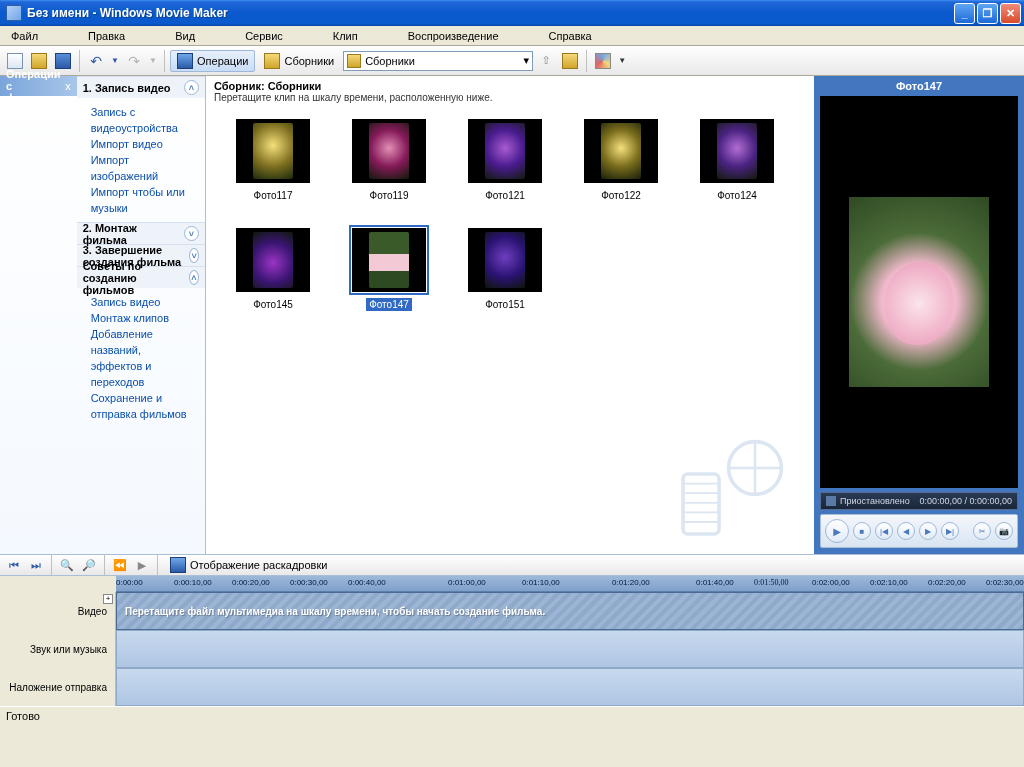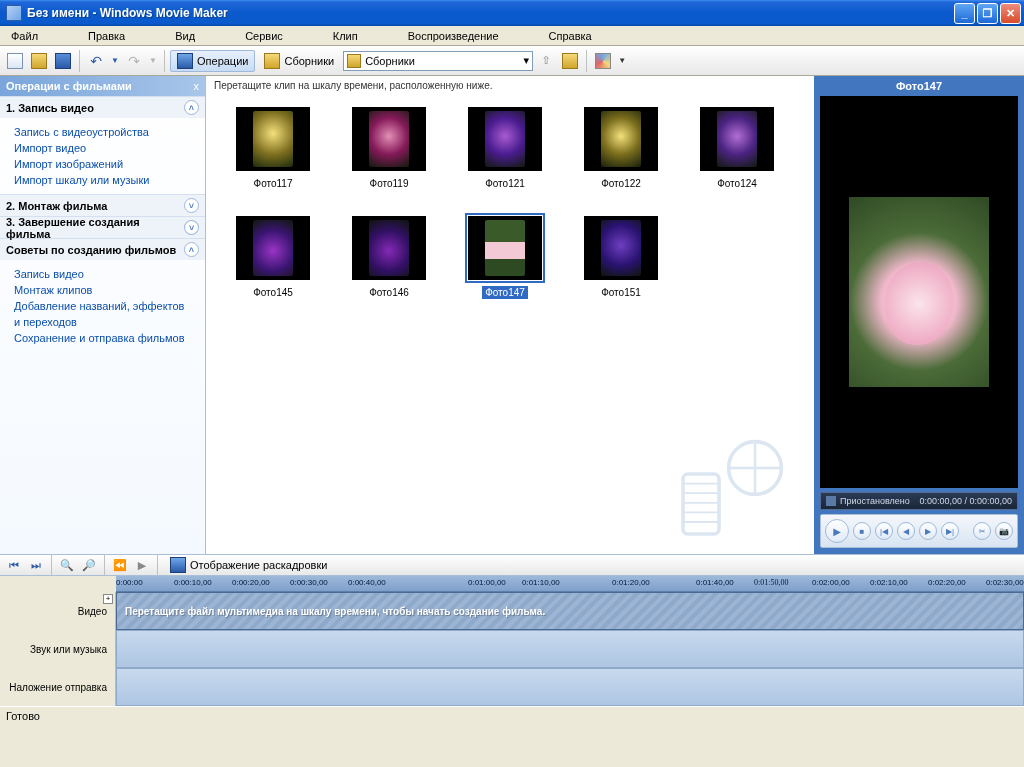"Операции с фильмами" .sidebar { flex-direction: column -> row }
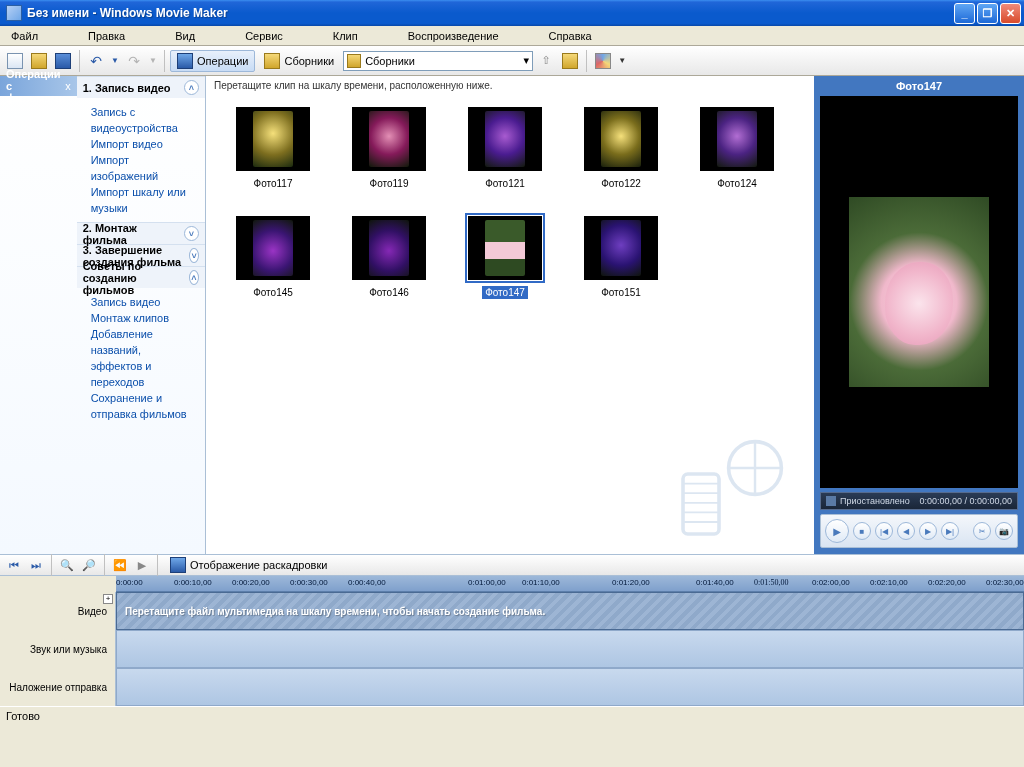"Сборник: Сборники" div.coll-title { html: none -> <div>Сборник: Сборники</div> }
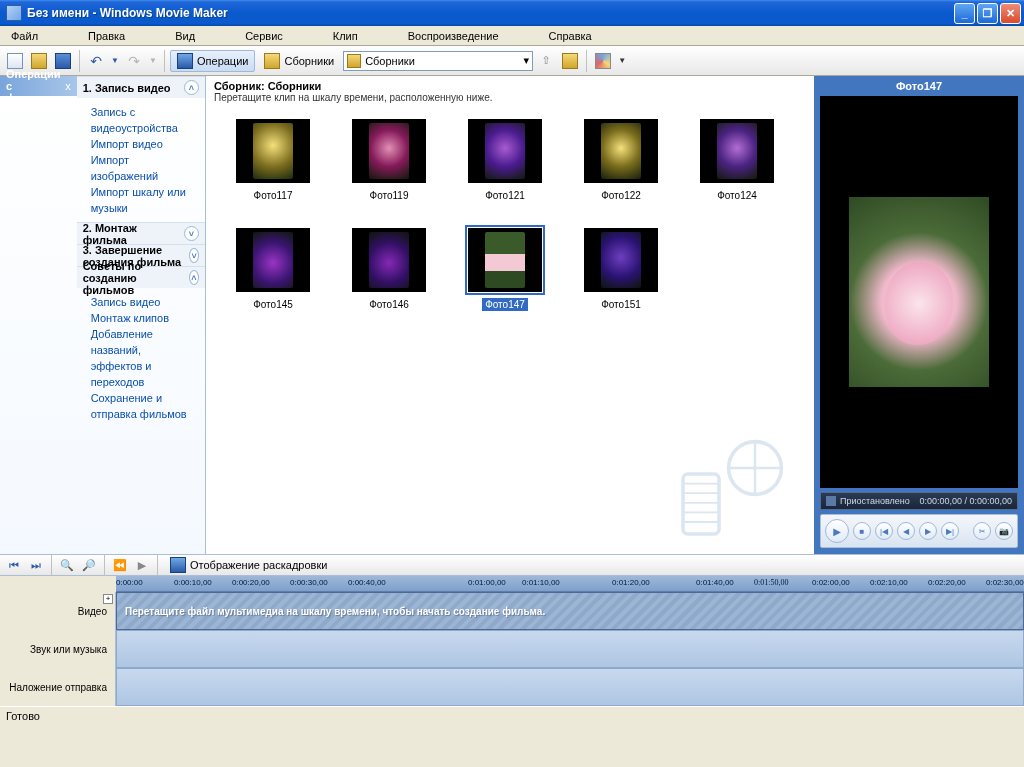"Импорт шкалу или музыки" a { text: шкалу -> чтобы }
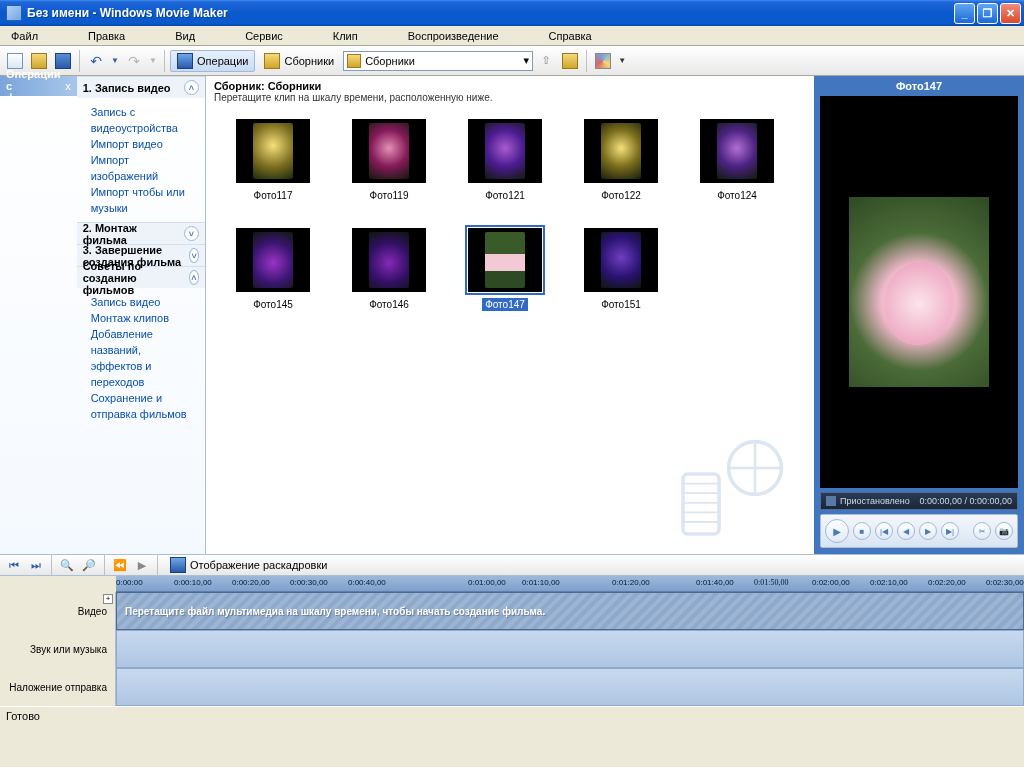"Фото146" div.thumb { html: <div><div> <div> <div></div> </div> </div><span>Фото146</span></div> -> none }
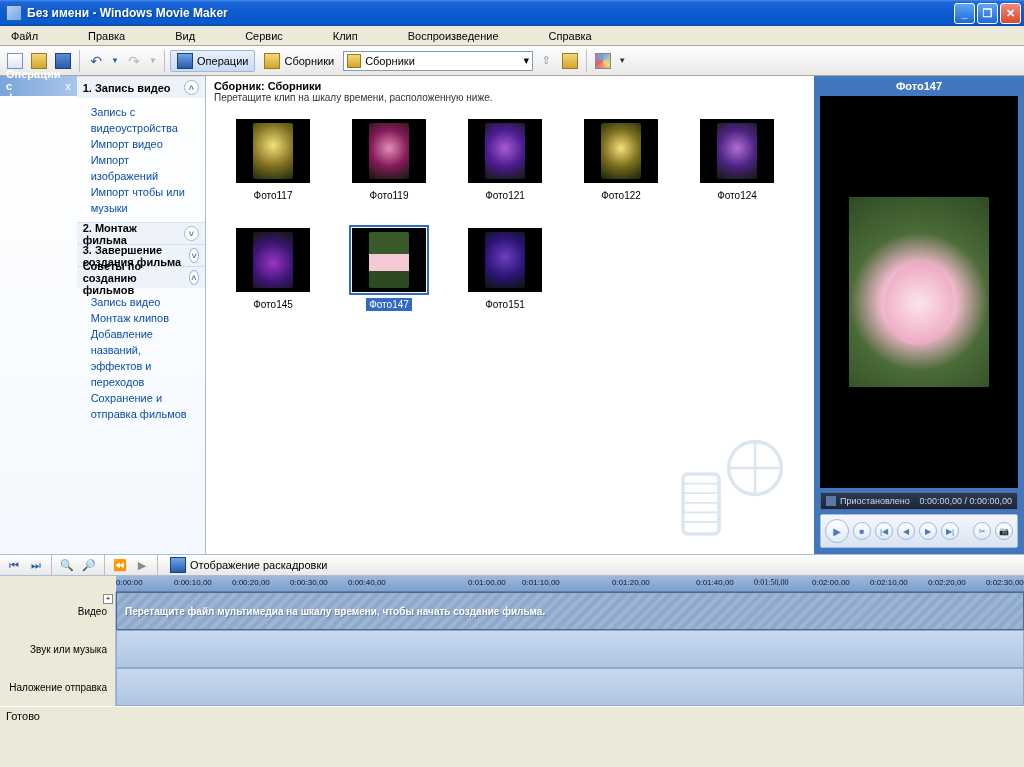"0:01:00,00" span { left: 352px -> 332px }
